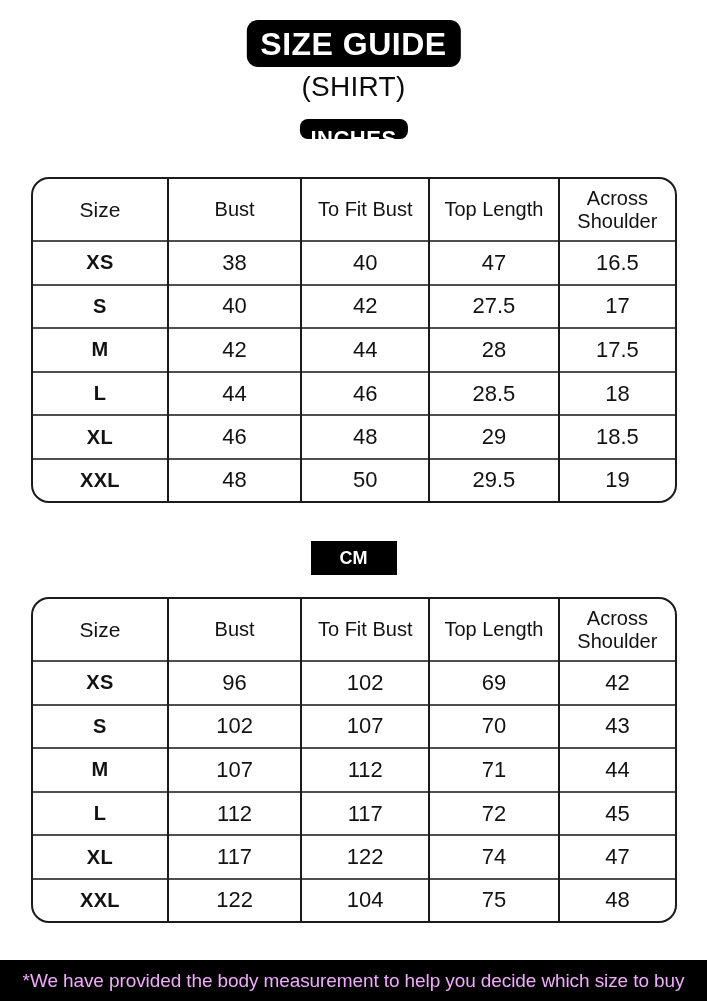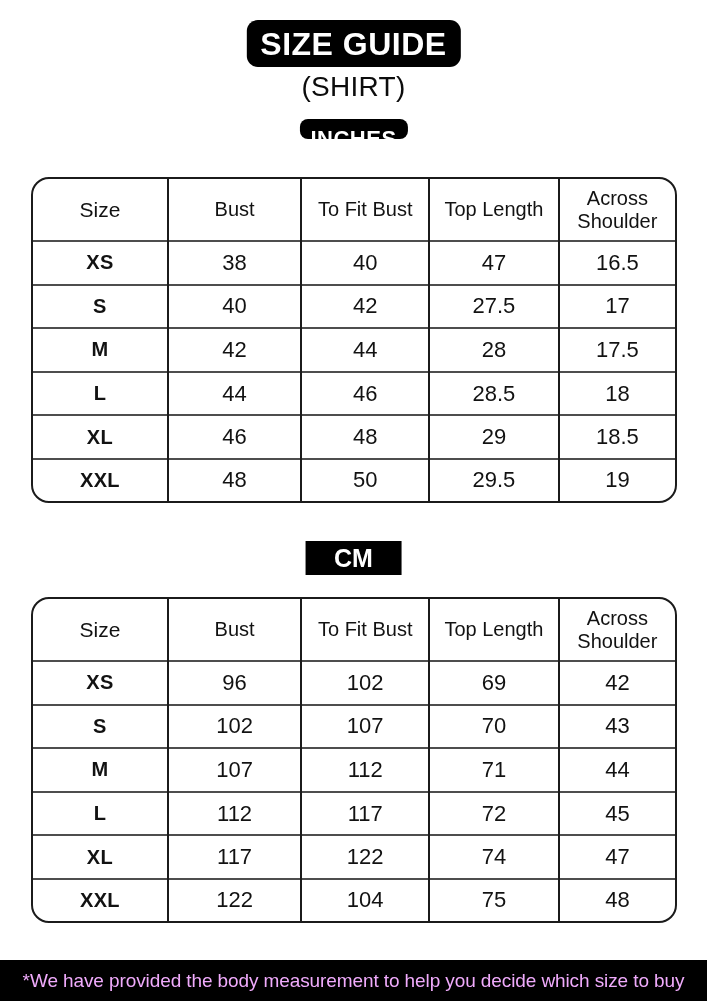"CM" .badge-cm { font-size: 25px -> 18px }
